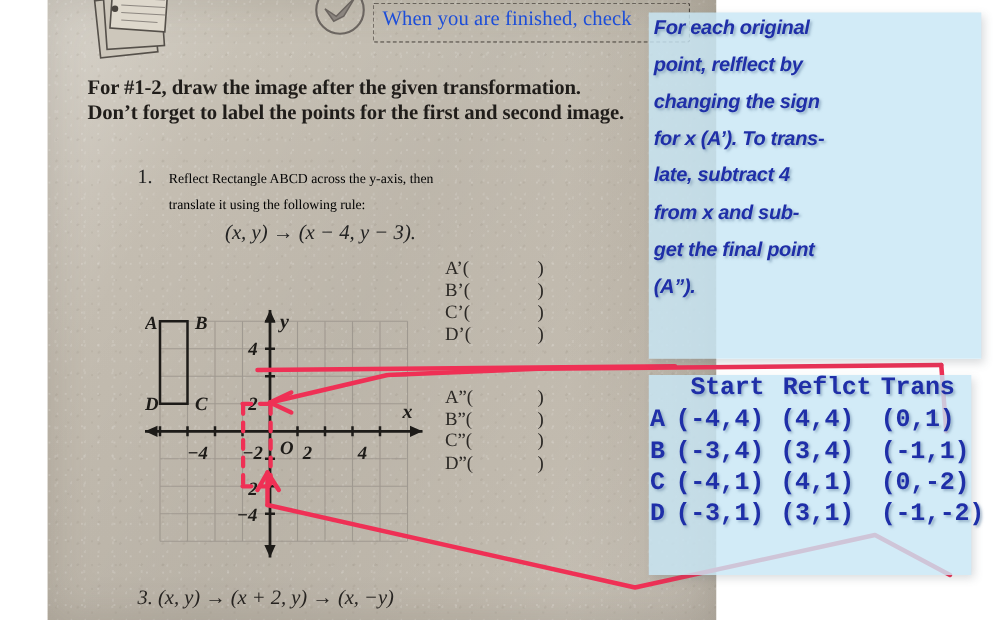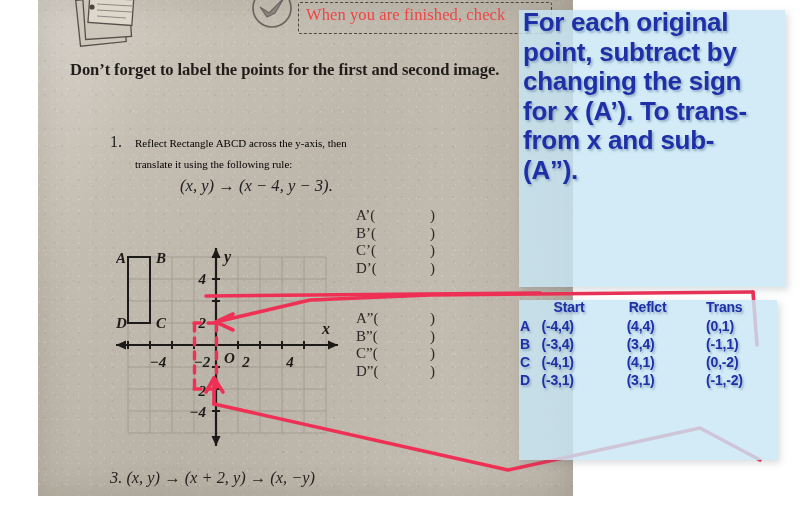"When you are finished, check" #check-text { color: #ef4444 -> #1d4ed8 }
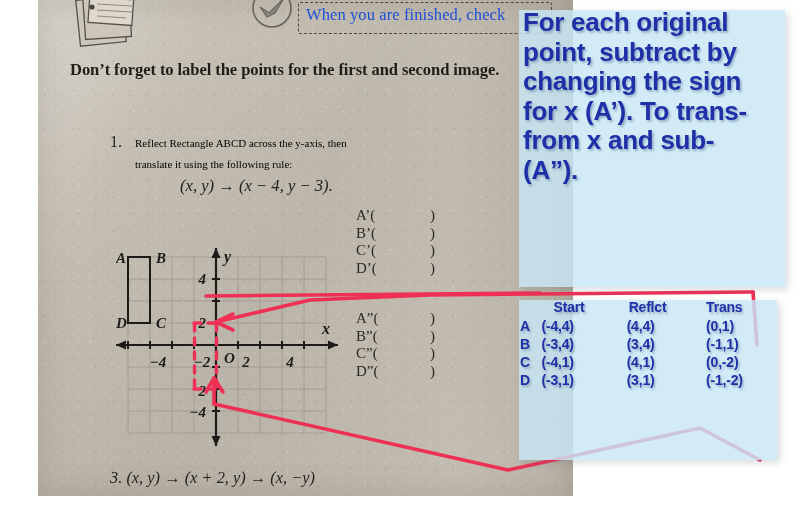"For each original" #note-text { font-size: 26px -> 16px; font-style: none -> italic }
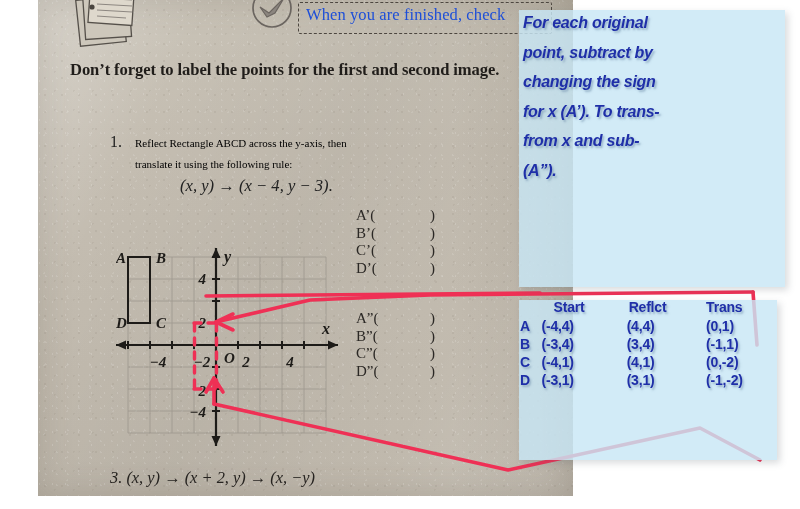"point, subtract by" div { text: subtract -> relflect }
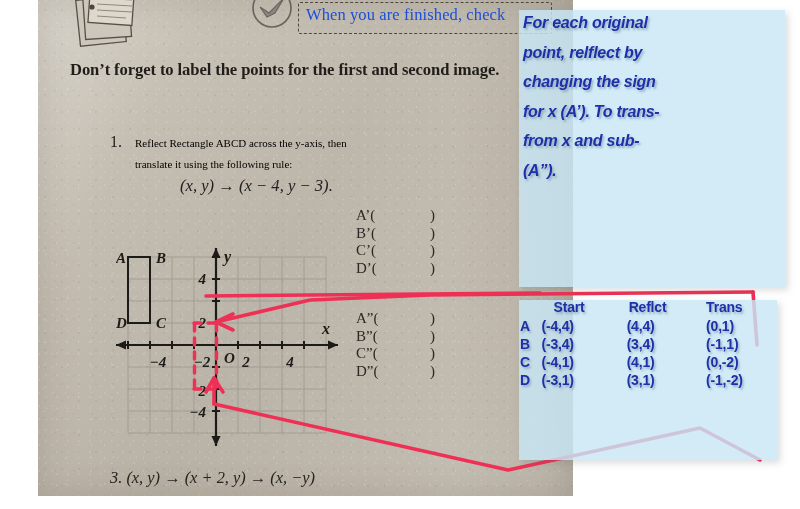"For #1-2, draw the image" div { html: none -> <div>For #1-2, draw the image after the given transformation.</div> }
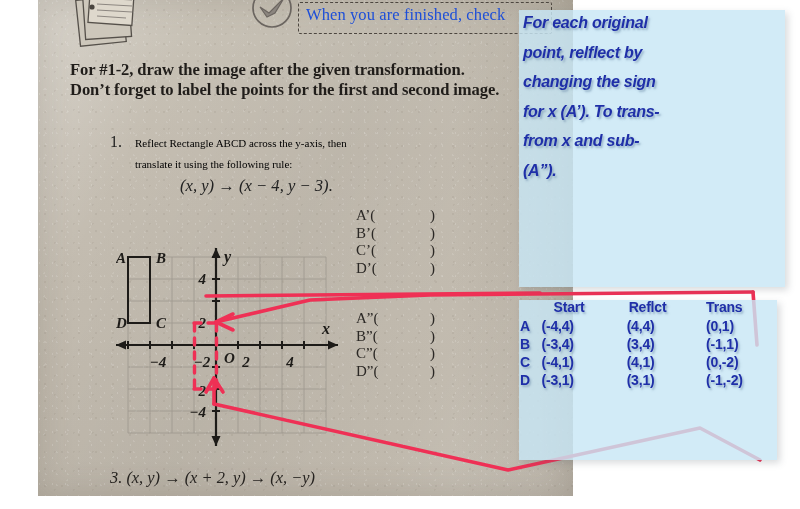"late, subtract 4" div { html: none -> <div>late, subtract 4</div> }
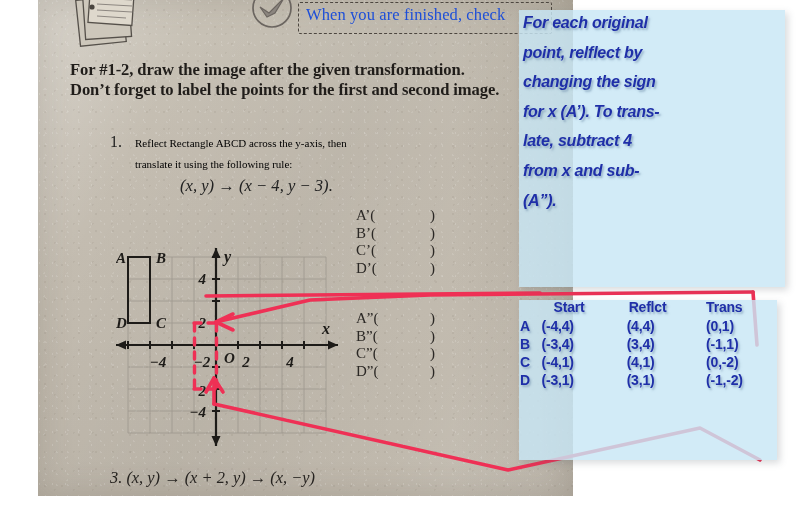"get the final point" div { html: none -> <div>get the final point</div> }
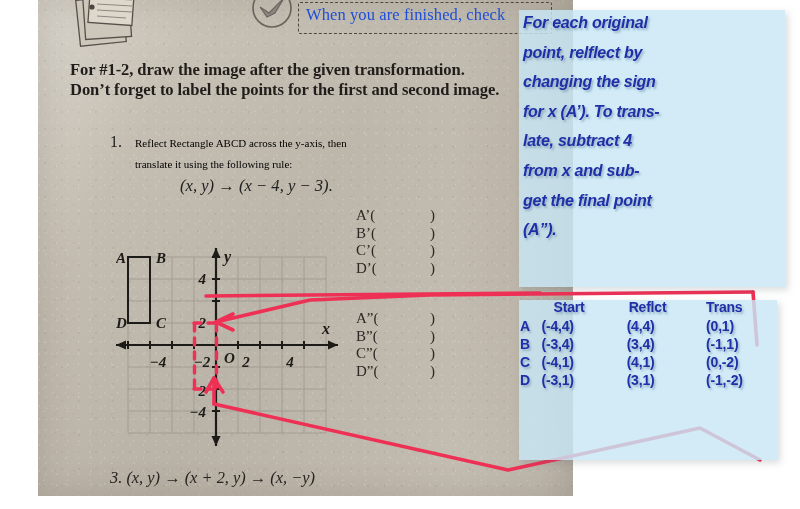"Start" #tbl th, #tbl td { font-family: Liberation Sans, sans-serif -> Liberation Mono, monospace; font-size: 14px -> 20px }
